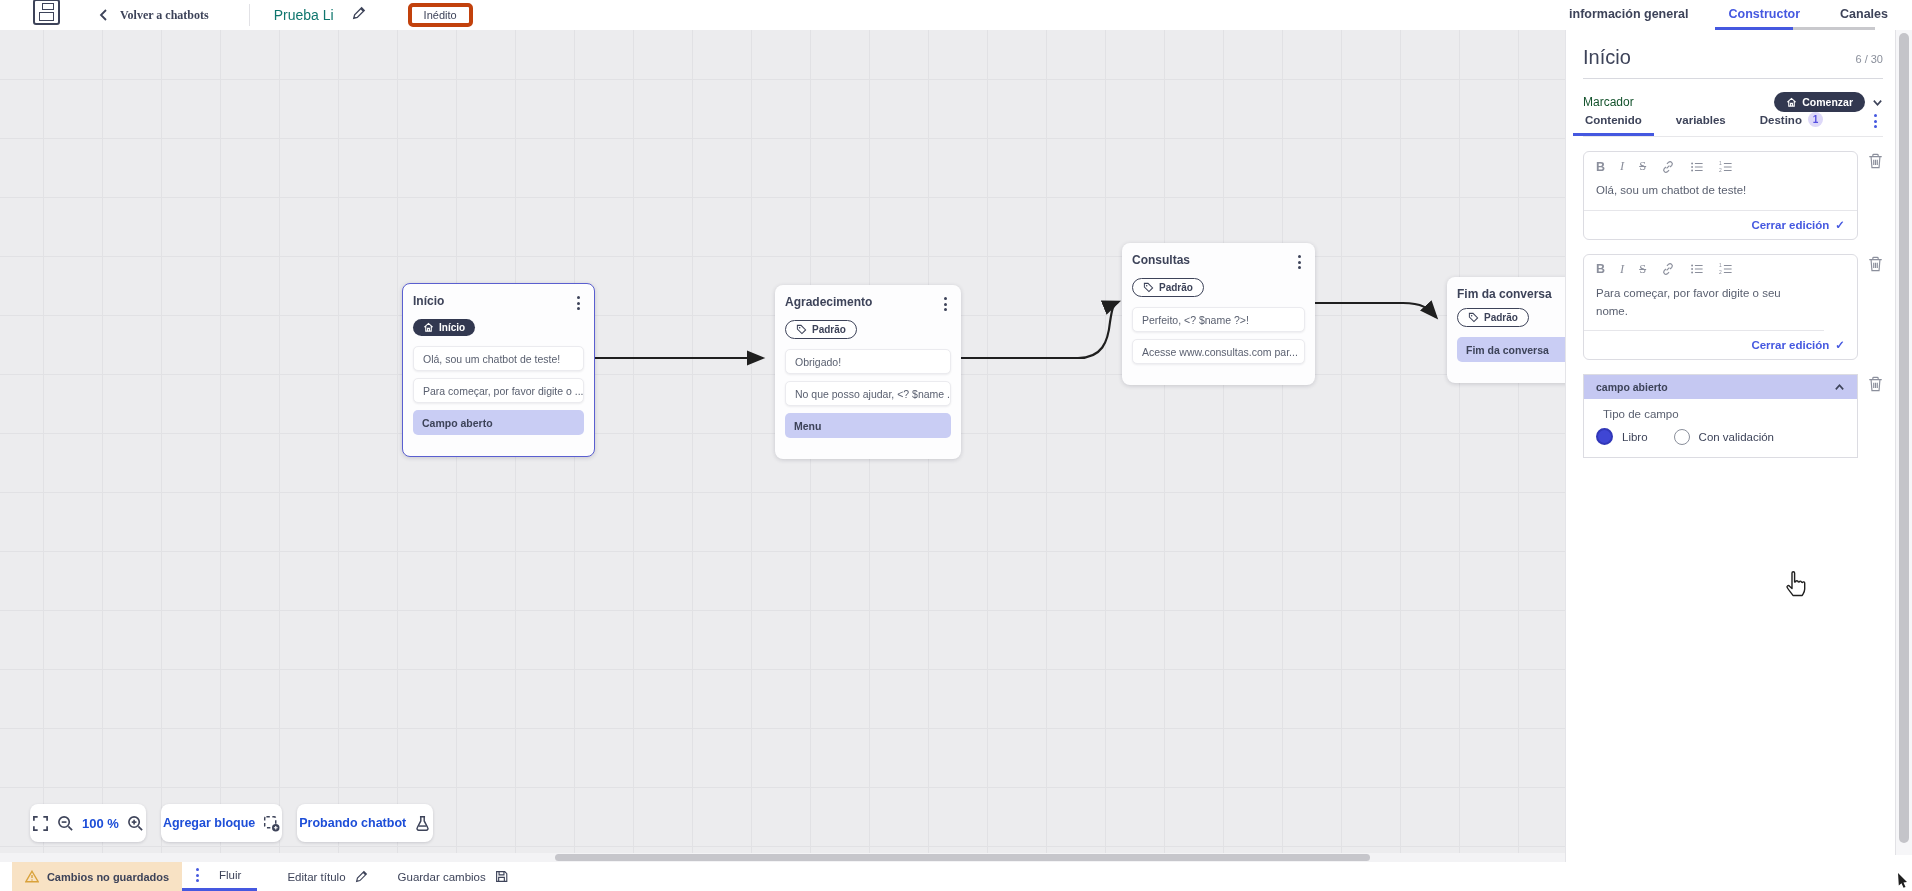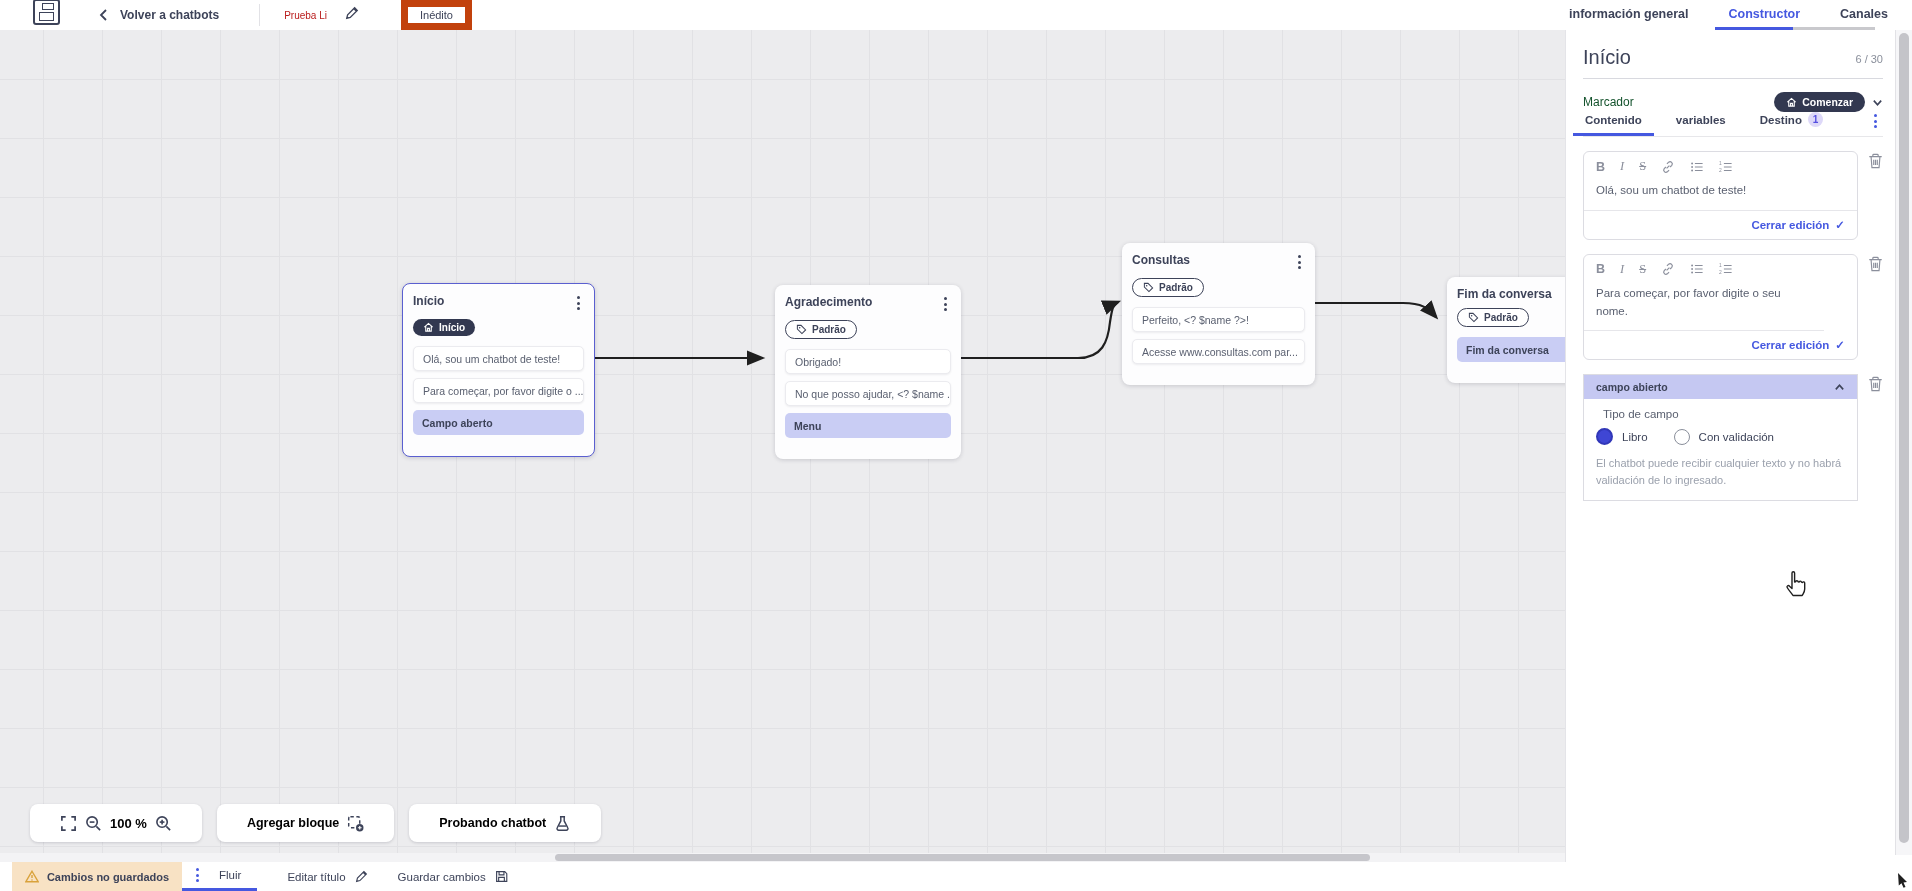"Volver a chatbots" .back-label { font-family: none -> Liberation Serif, serif }
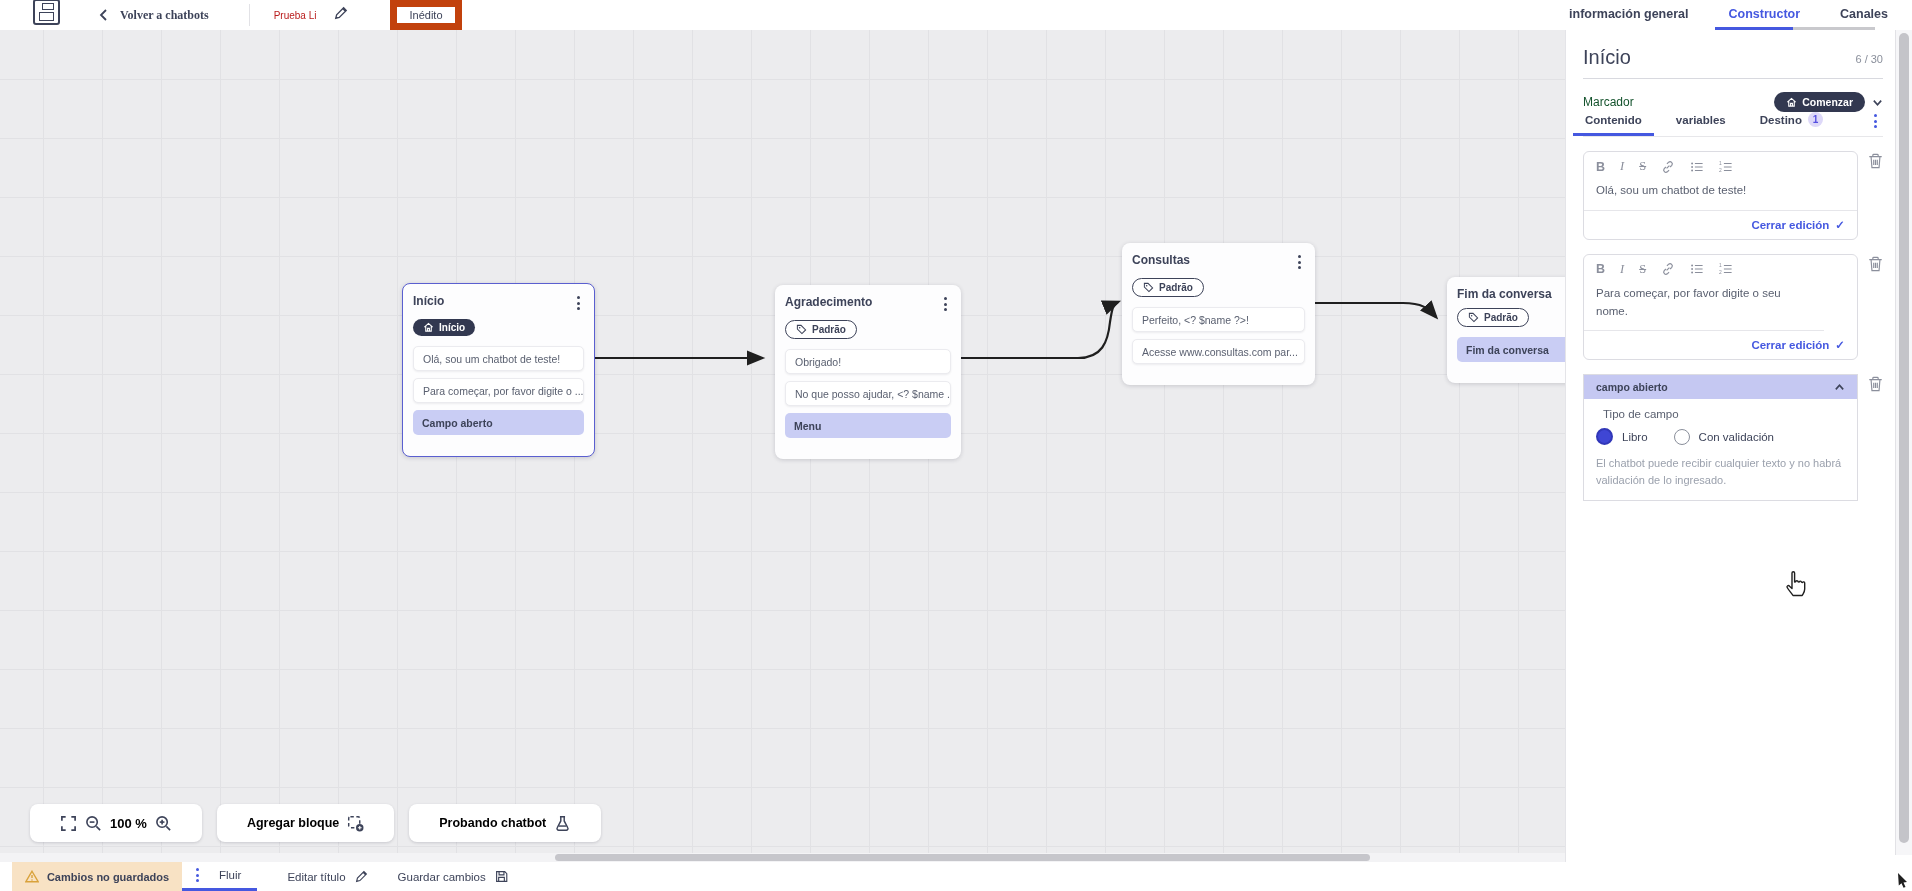"Prueba Li" .doc-title { color: #b91c1c -> #0f766e; font-size: 10px -> 14px }
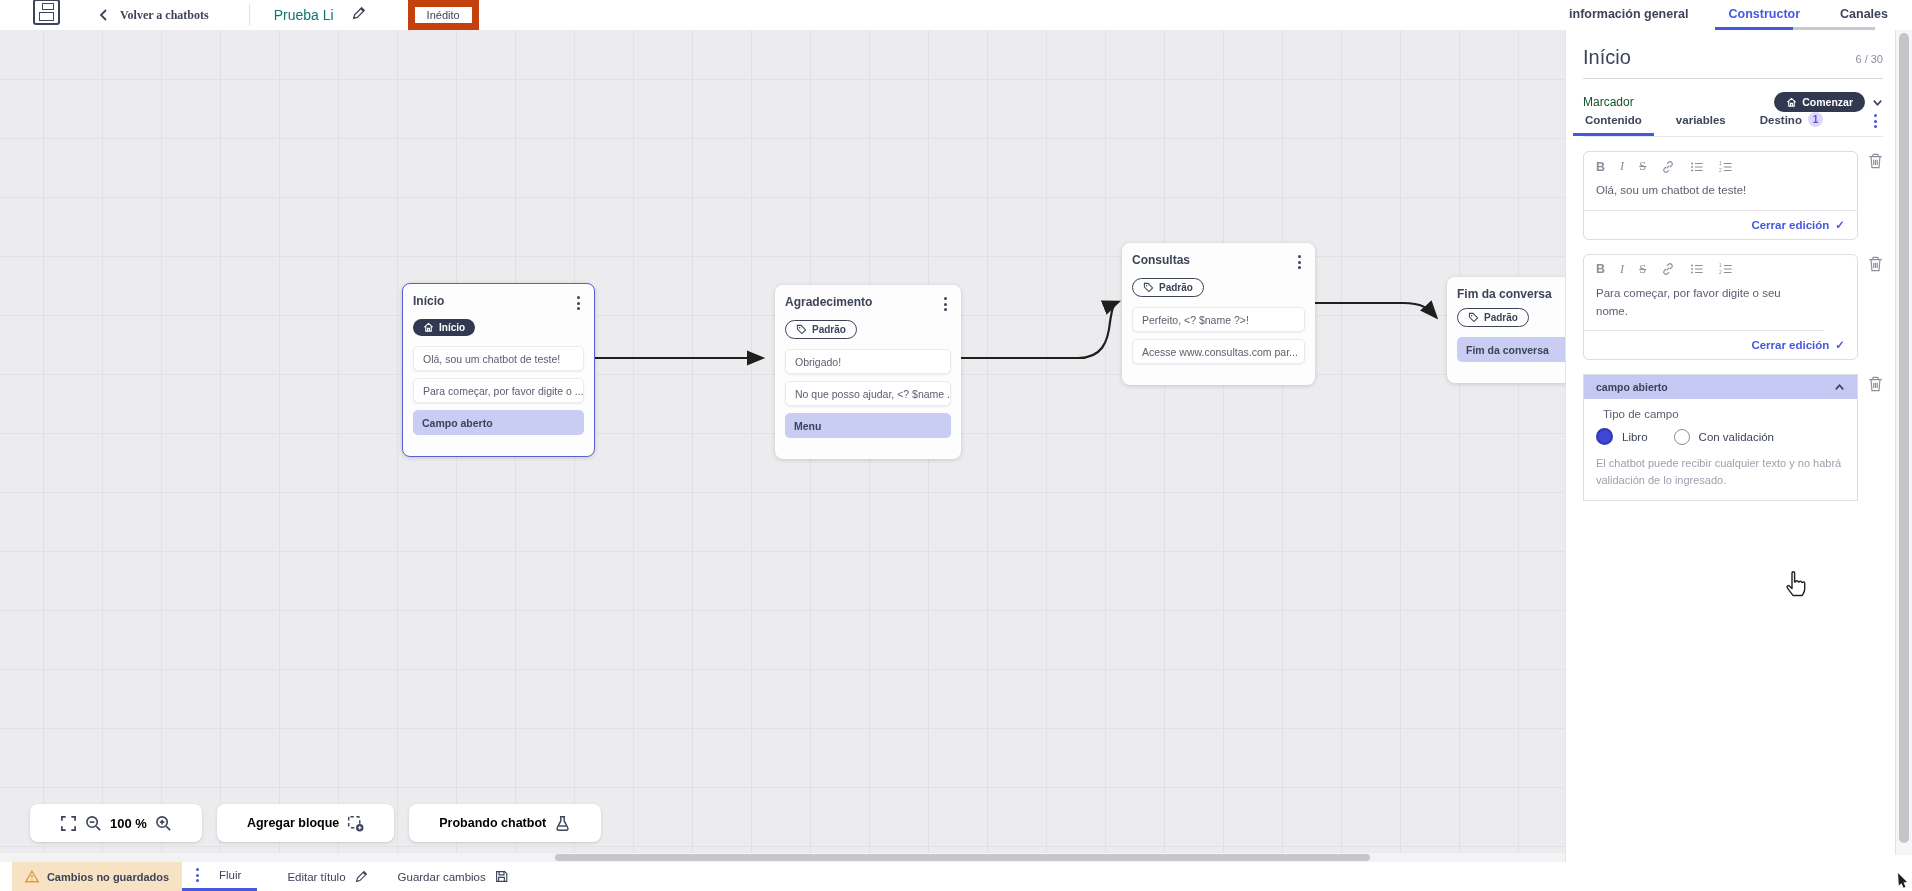"Inédito" .status-pill { border: 7px solid #c2410c -> 4px solid #c2410c; border-radius: 0 -> 5px }
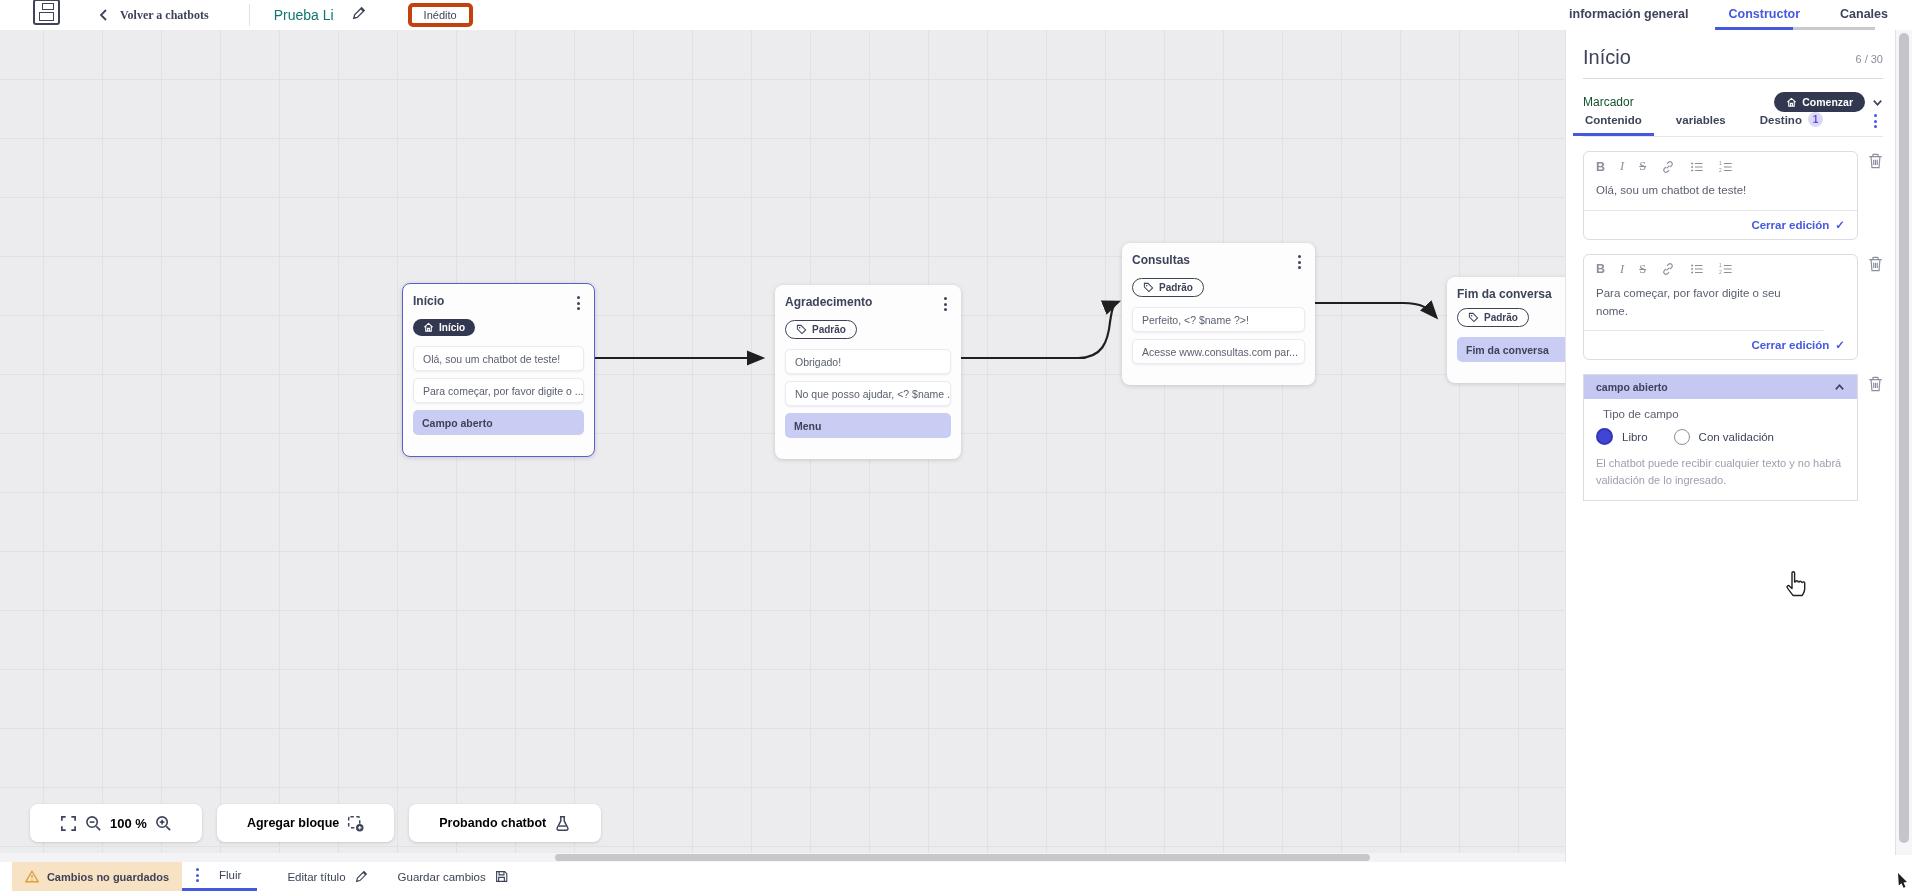"El chatbot puede recibir cualquier" div.of-help { html: <div>El chatbot puede recibir cualquier texto y no habrá validación de lo ingresado.</div> -> none }
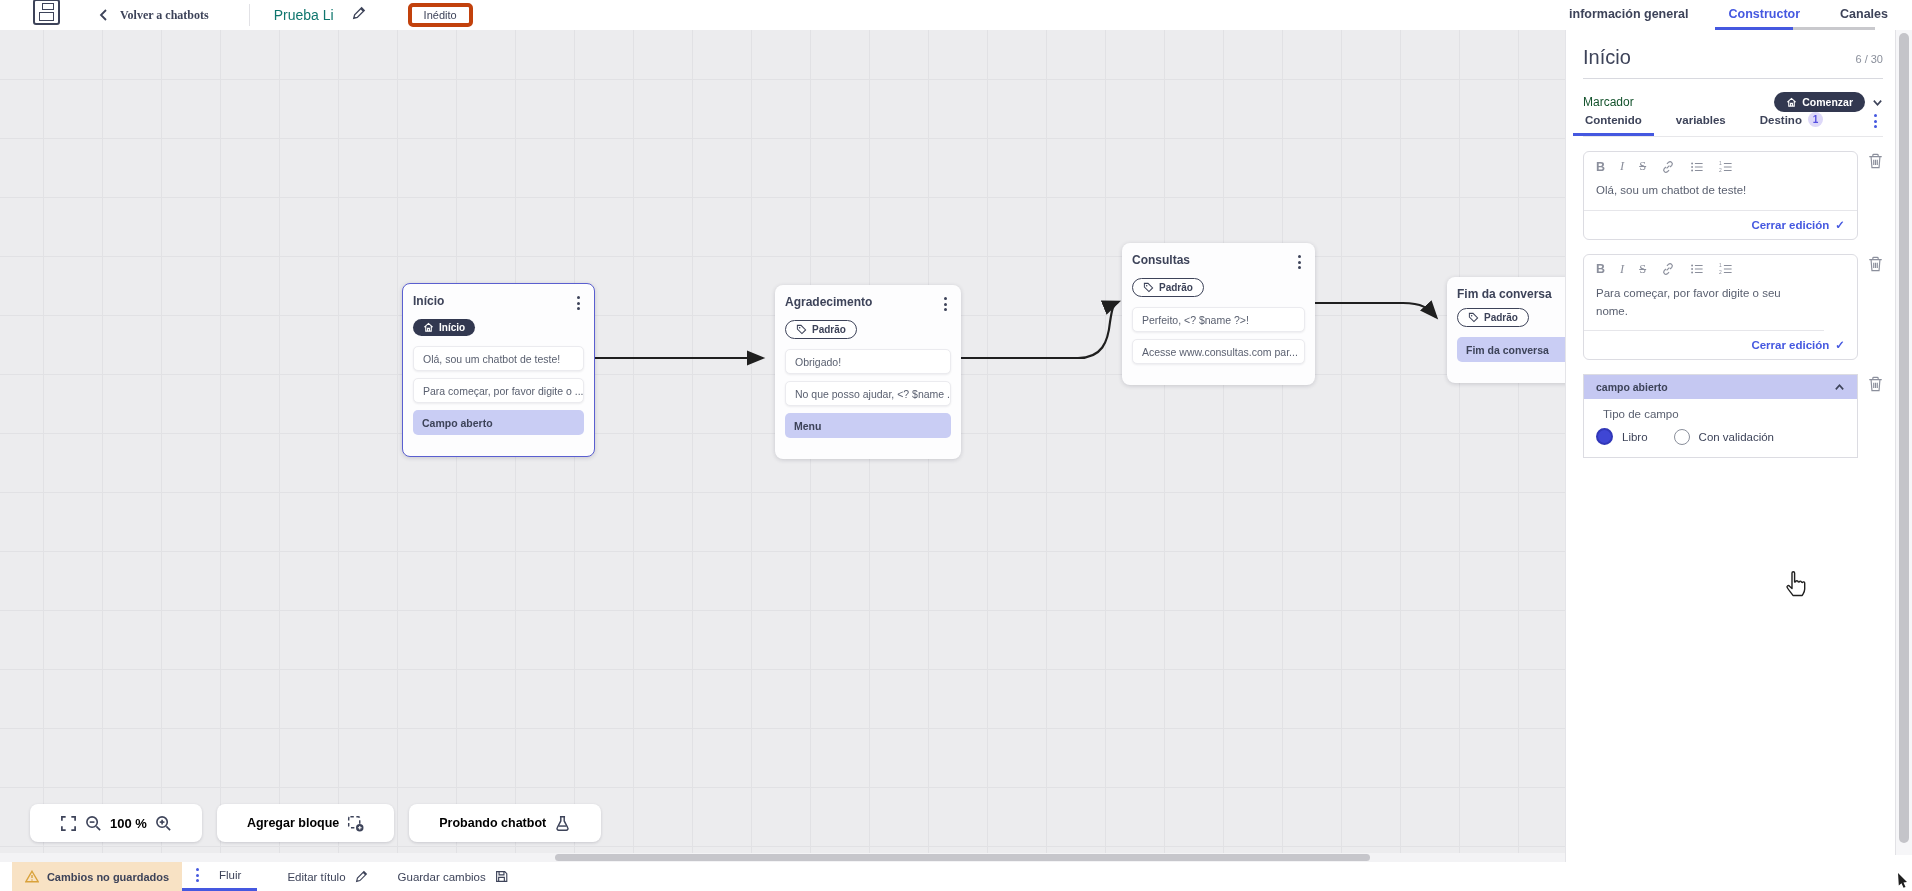"100 %" .cv-card { color: #000000 -> #1d4ed8; padding: 0 30px -> 0 2px }
